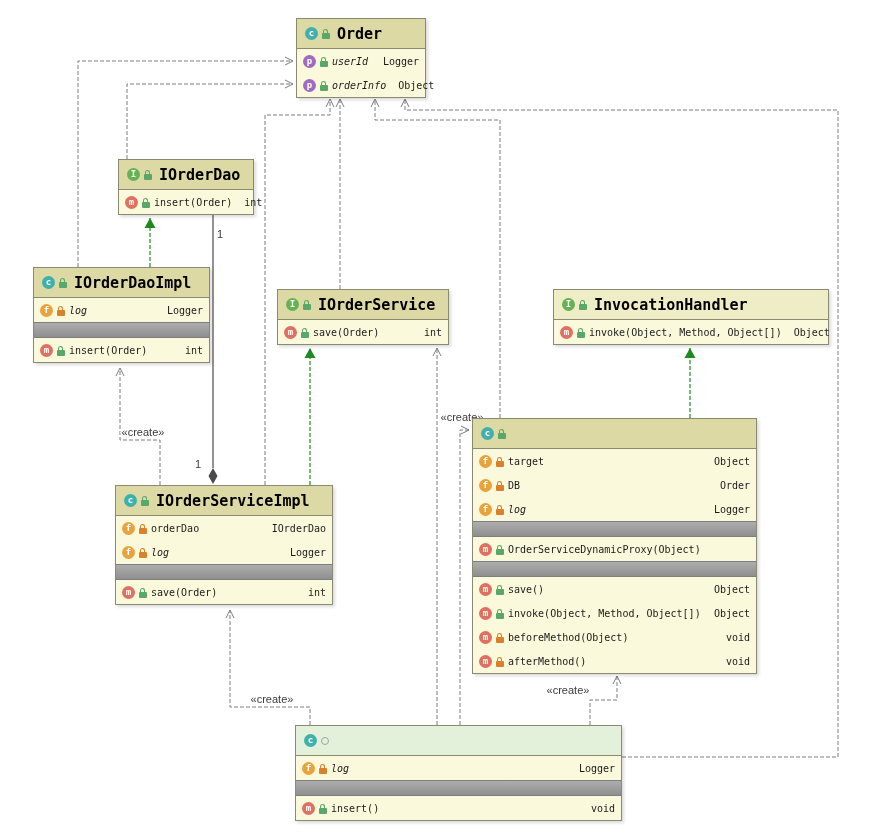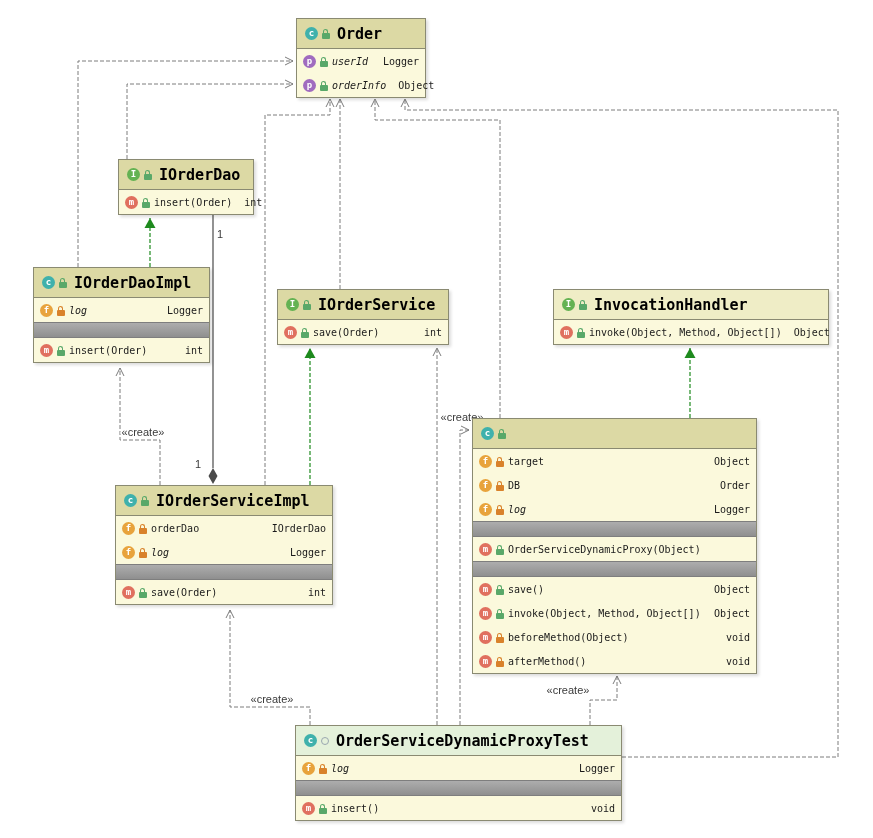"OrderServiceDynamicProxyTest" span.node-title { html: <span>OrderServiceDynamicProxyTest</span> -> none }
